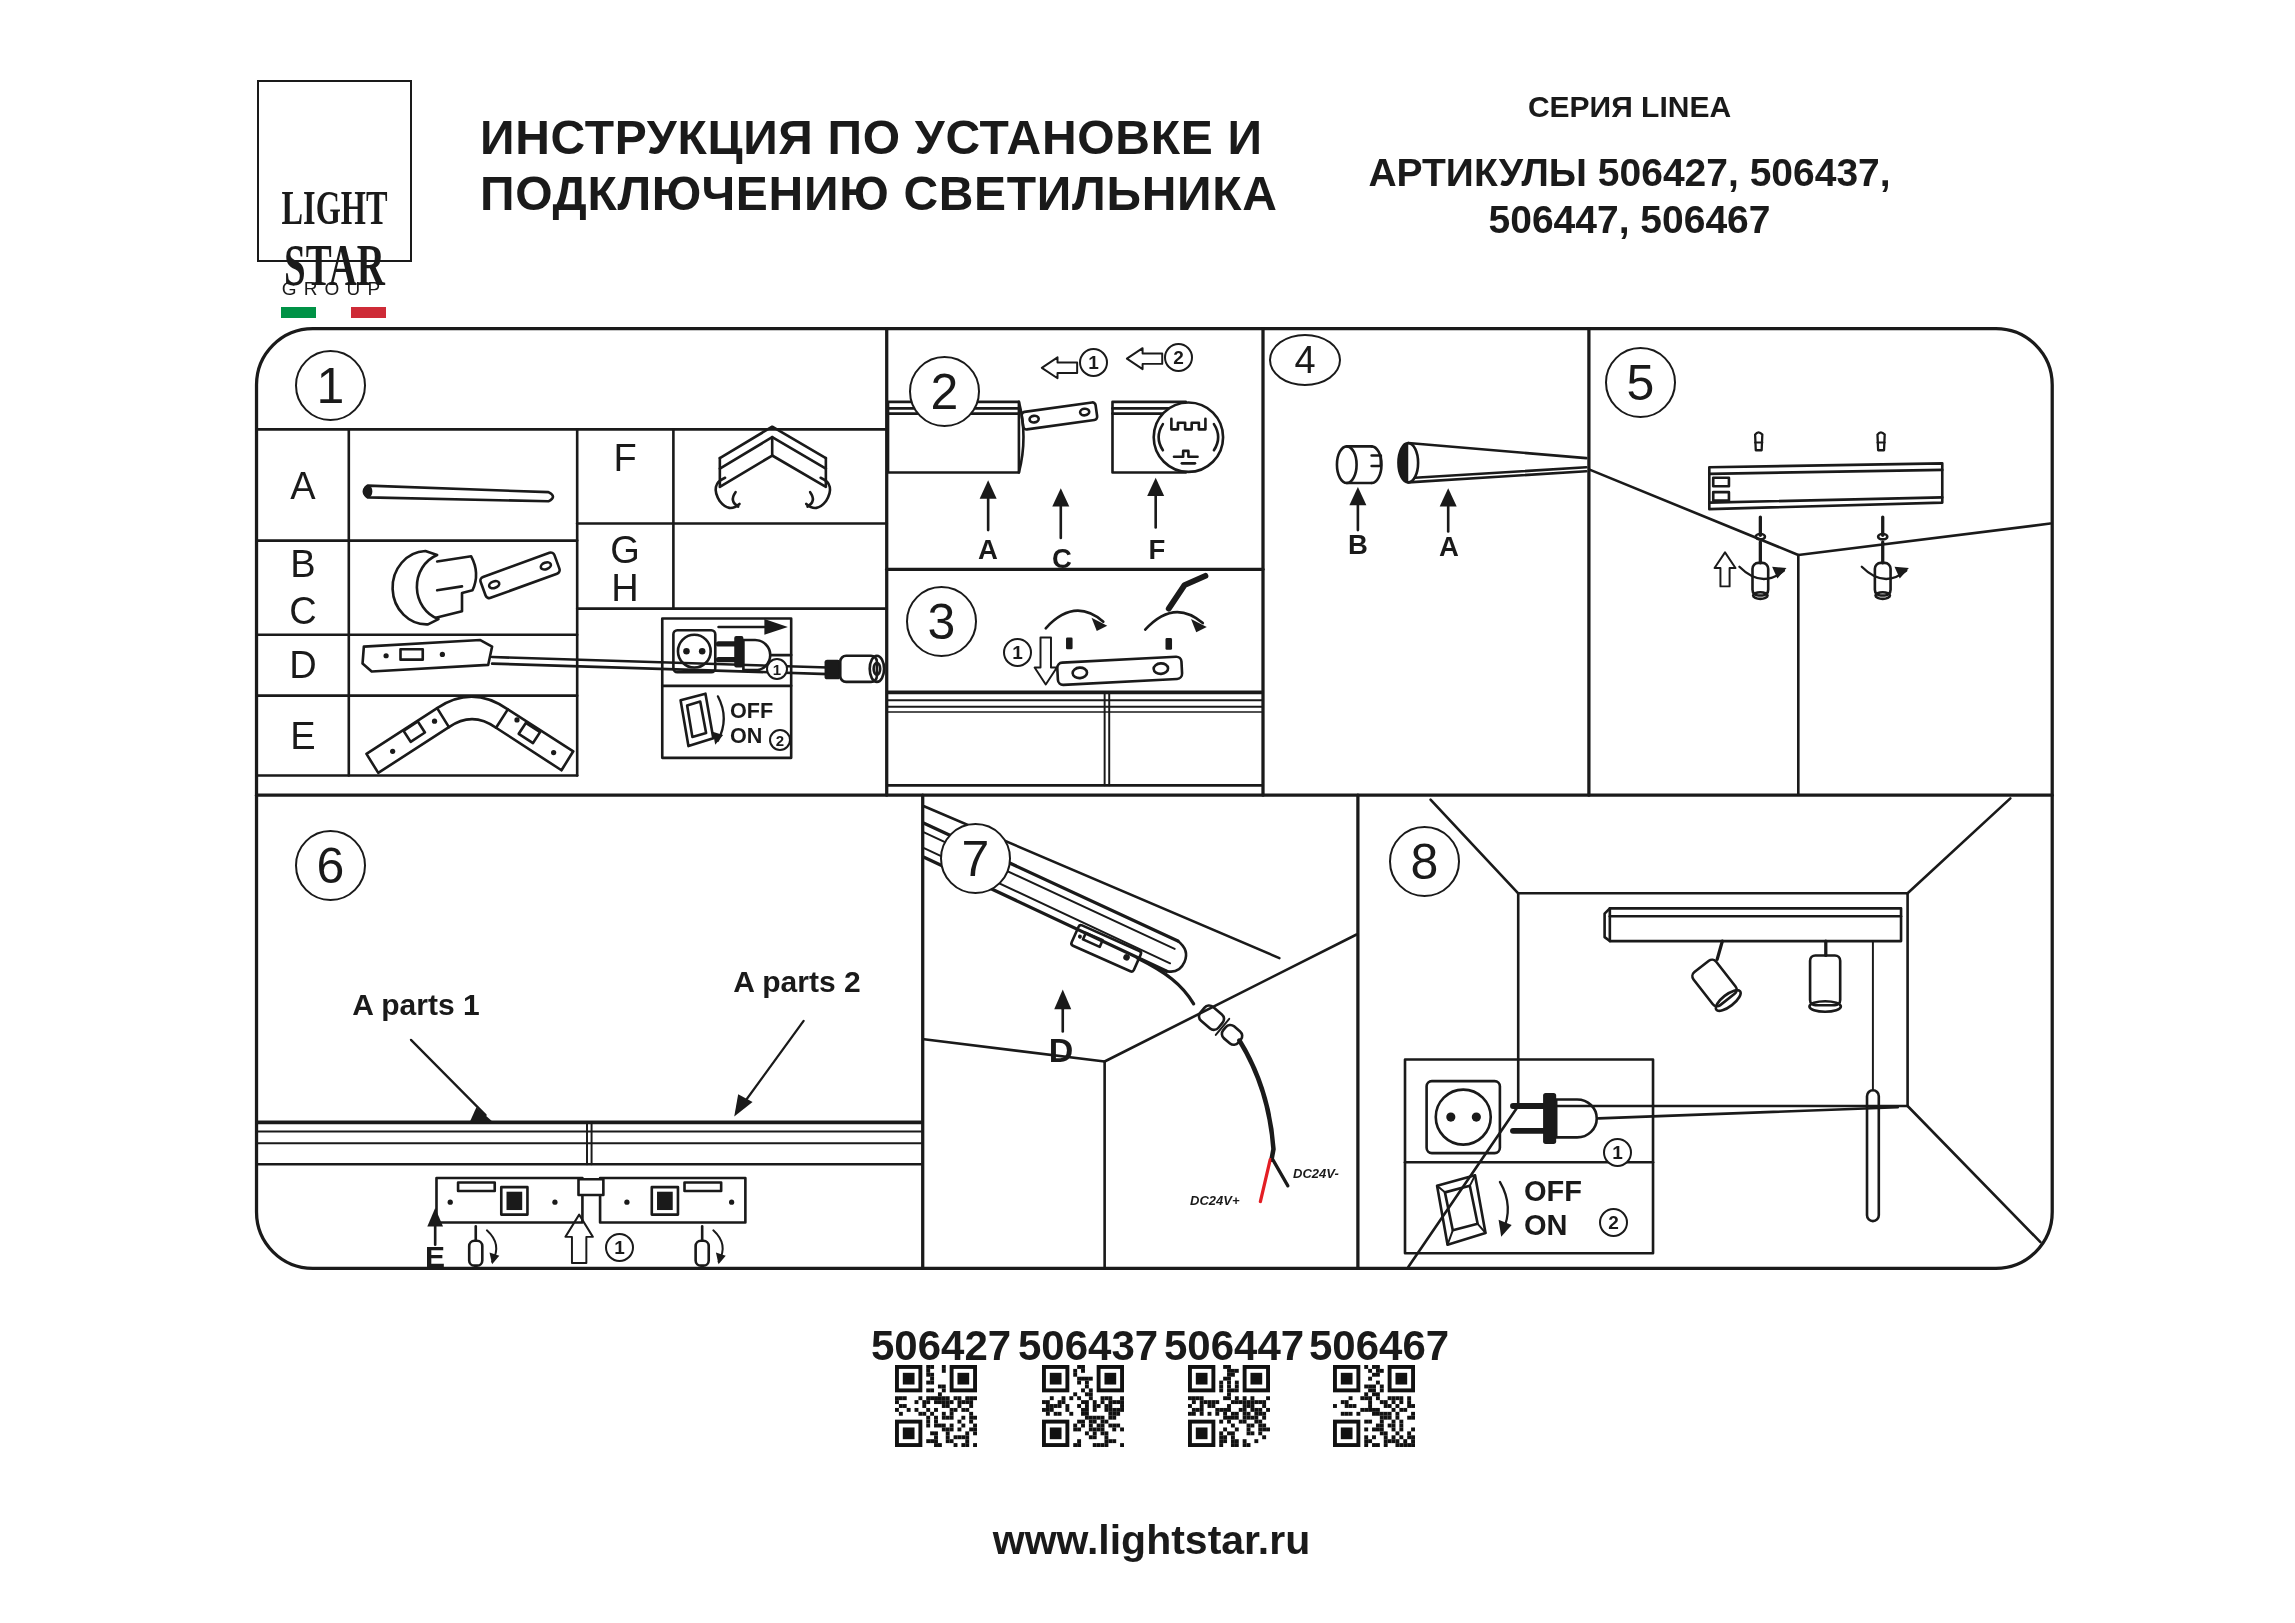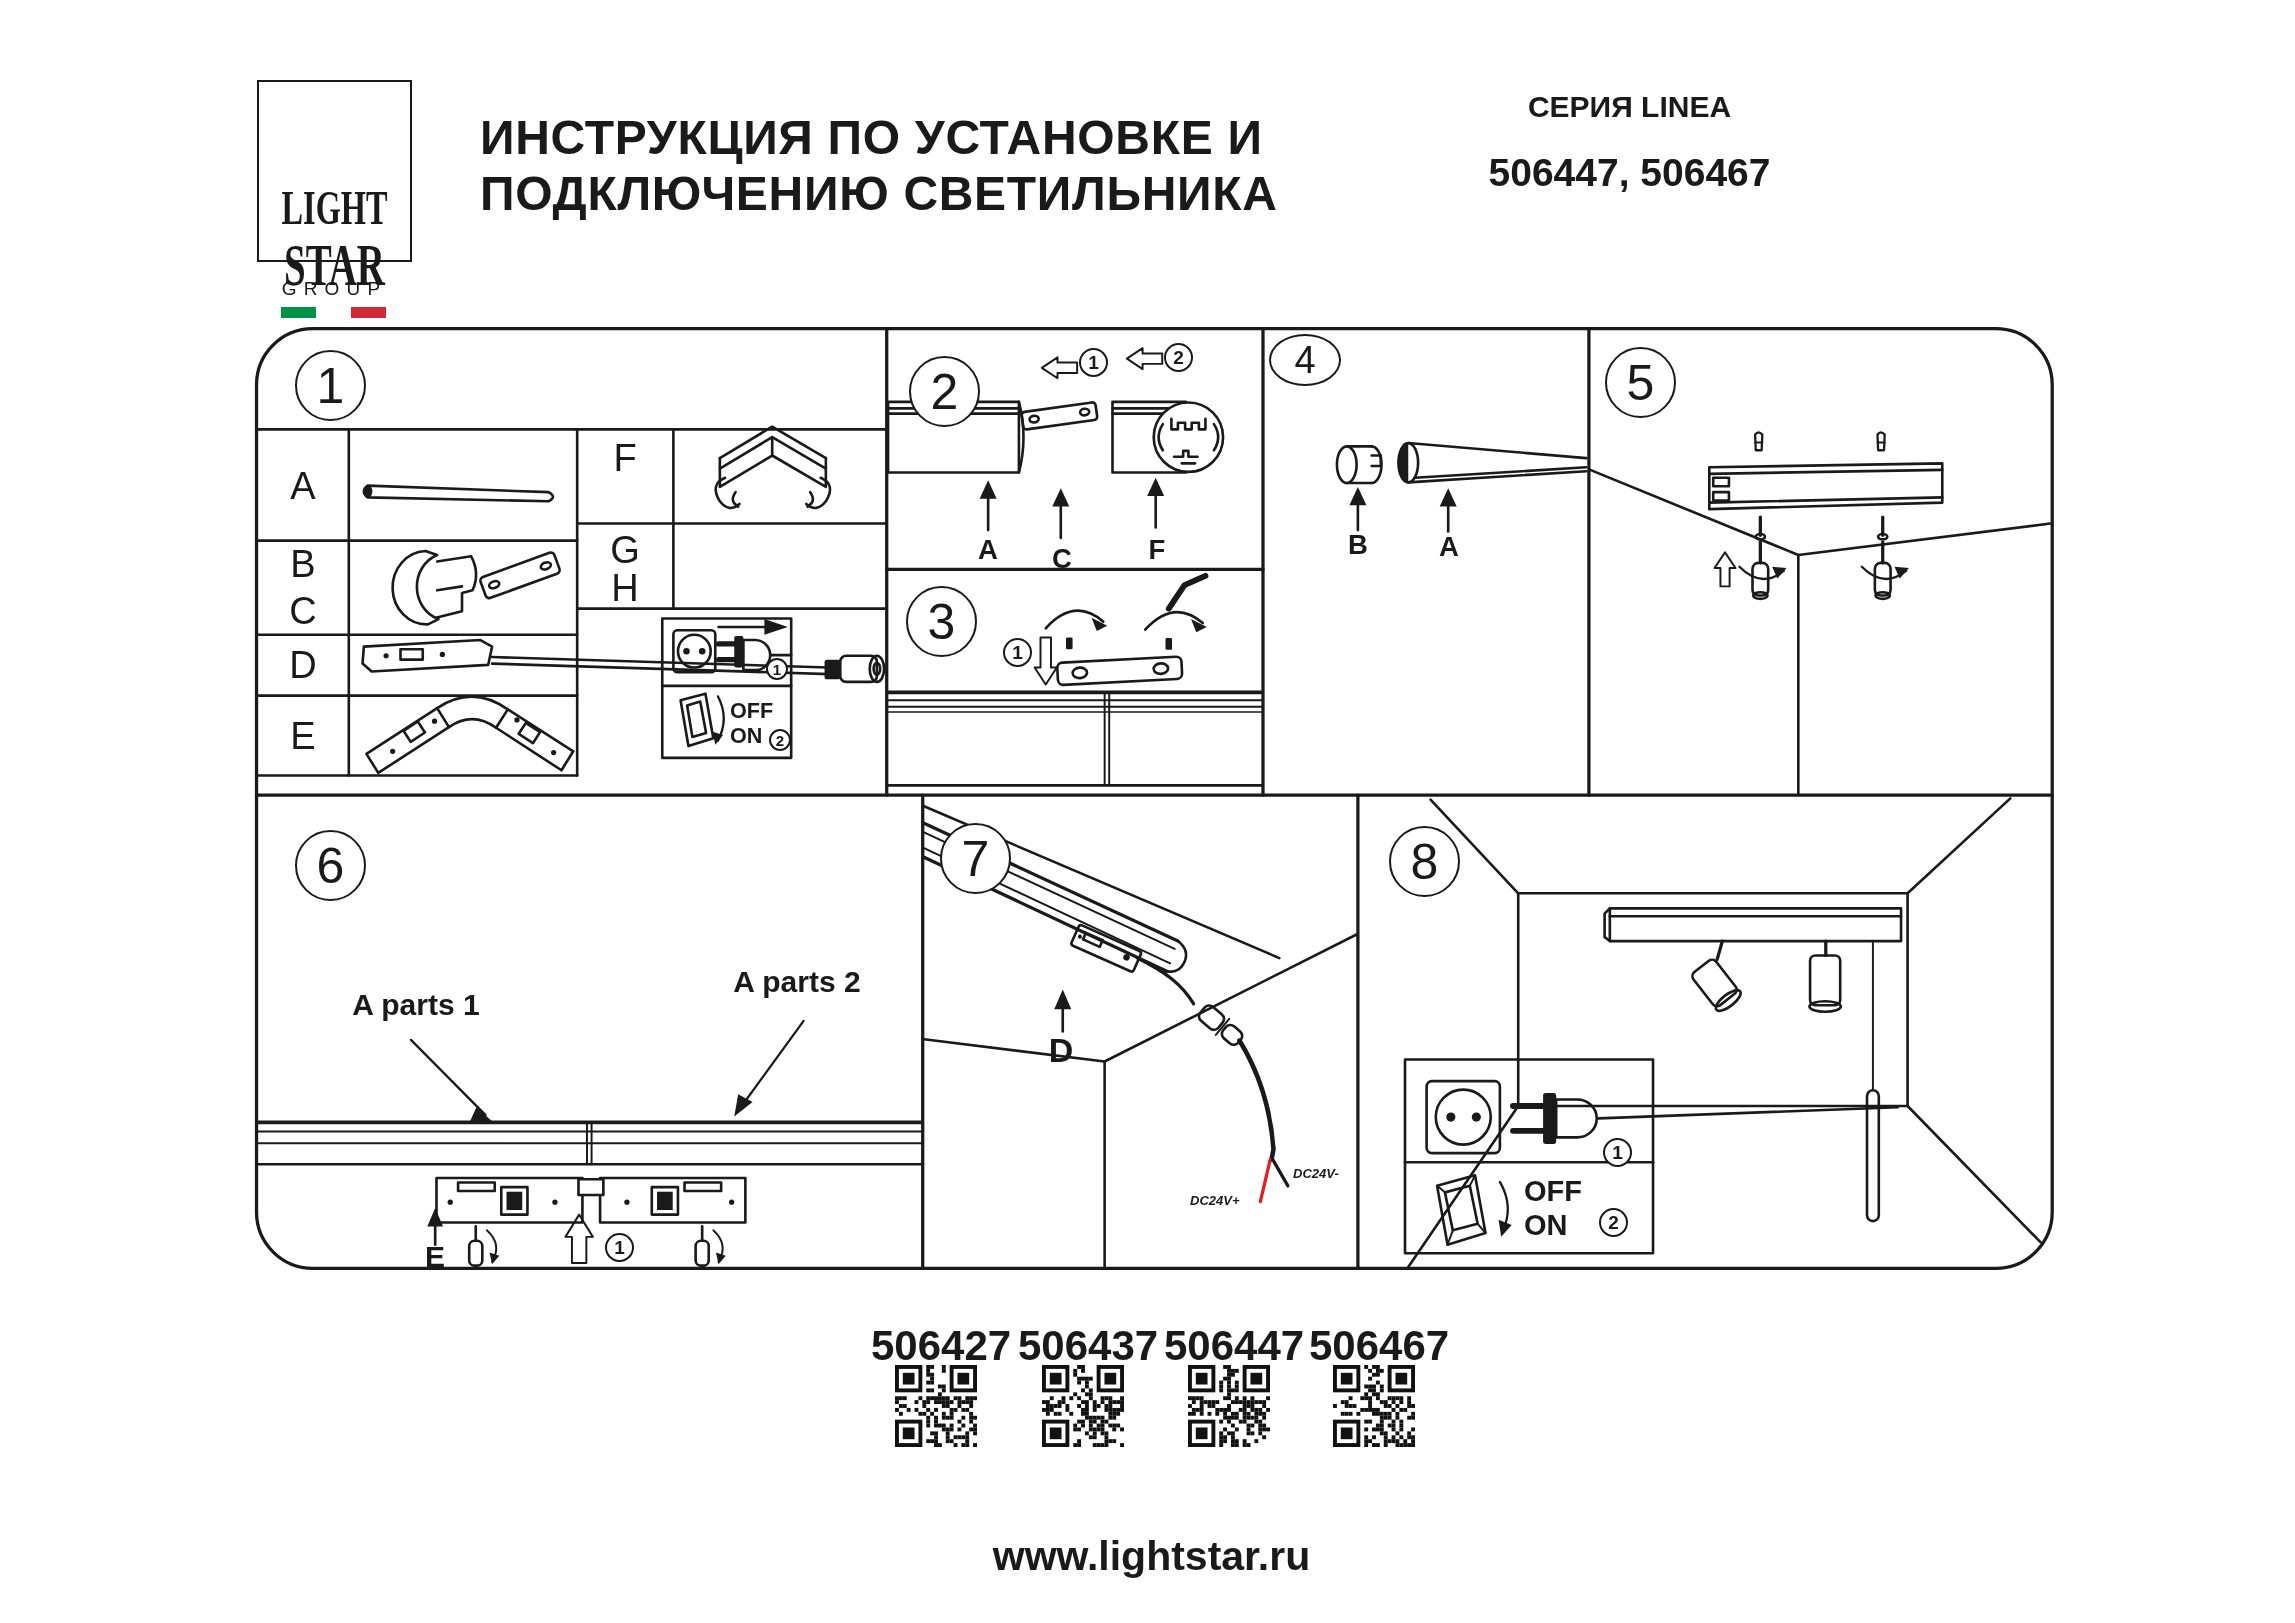"АРТИКУЛЫ 506427, 506437," div.hdr-articles { html: none -> <div>АРТИКУЛЫ 506427, 506437,</div> }
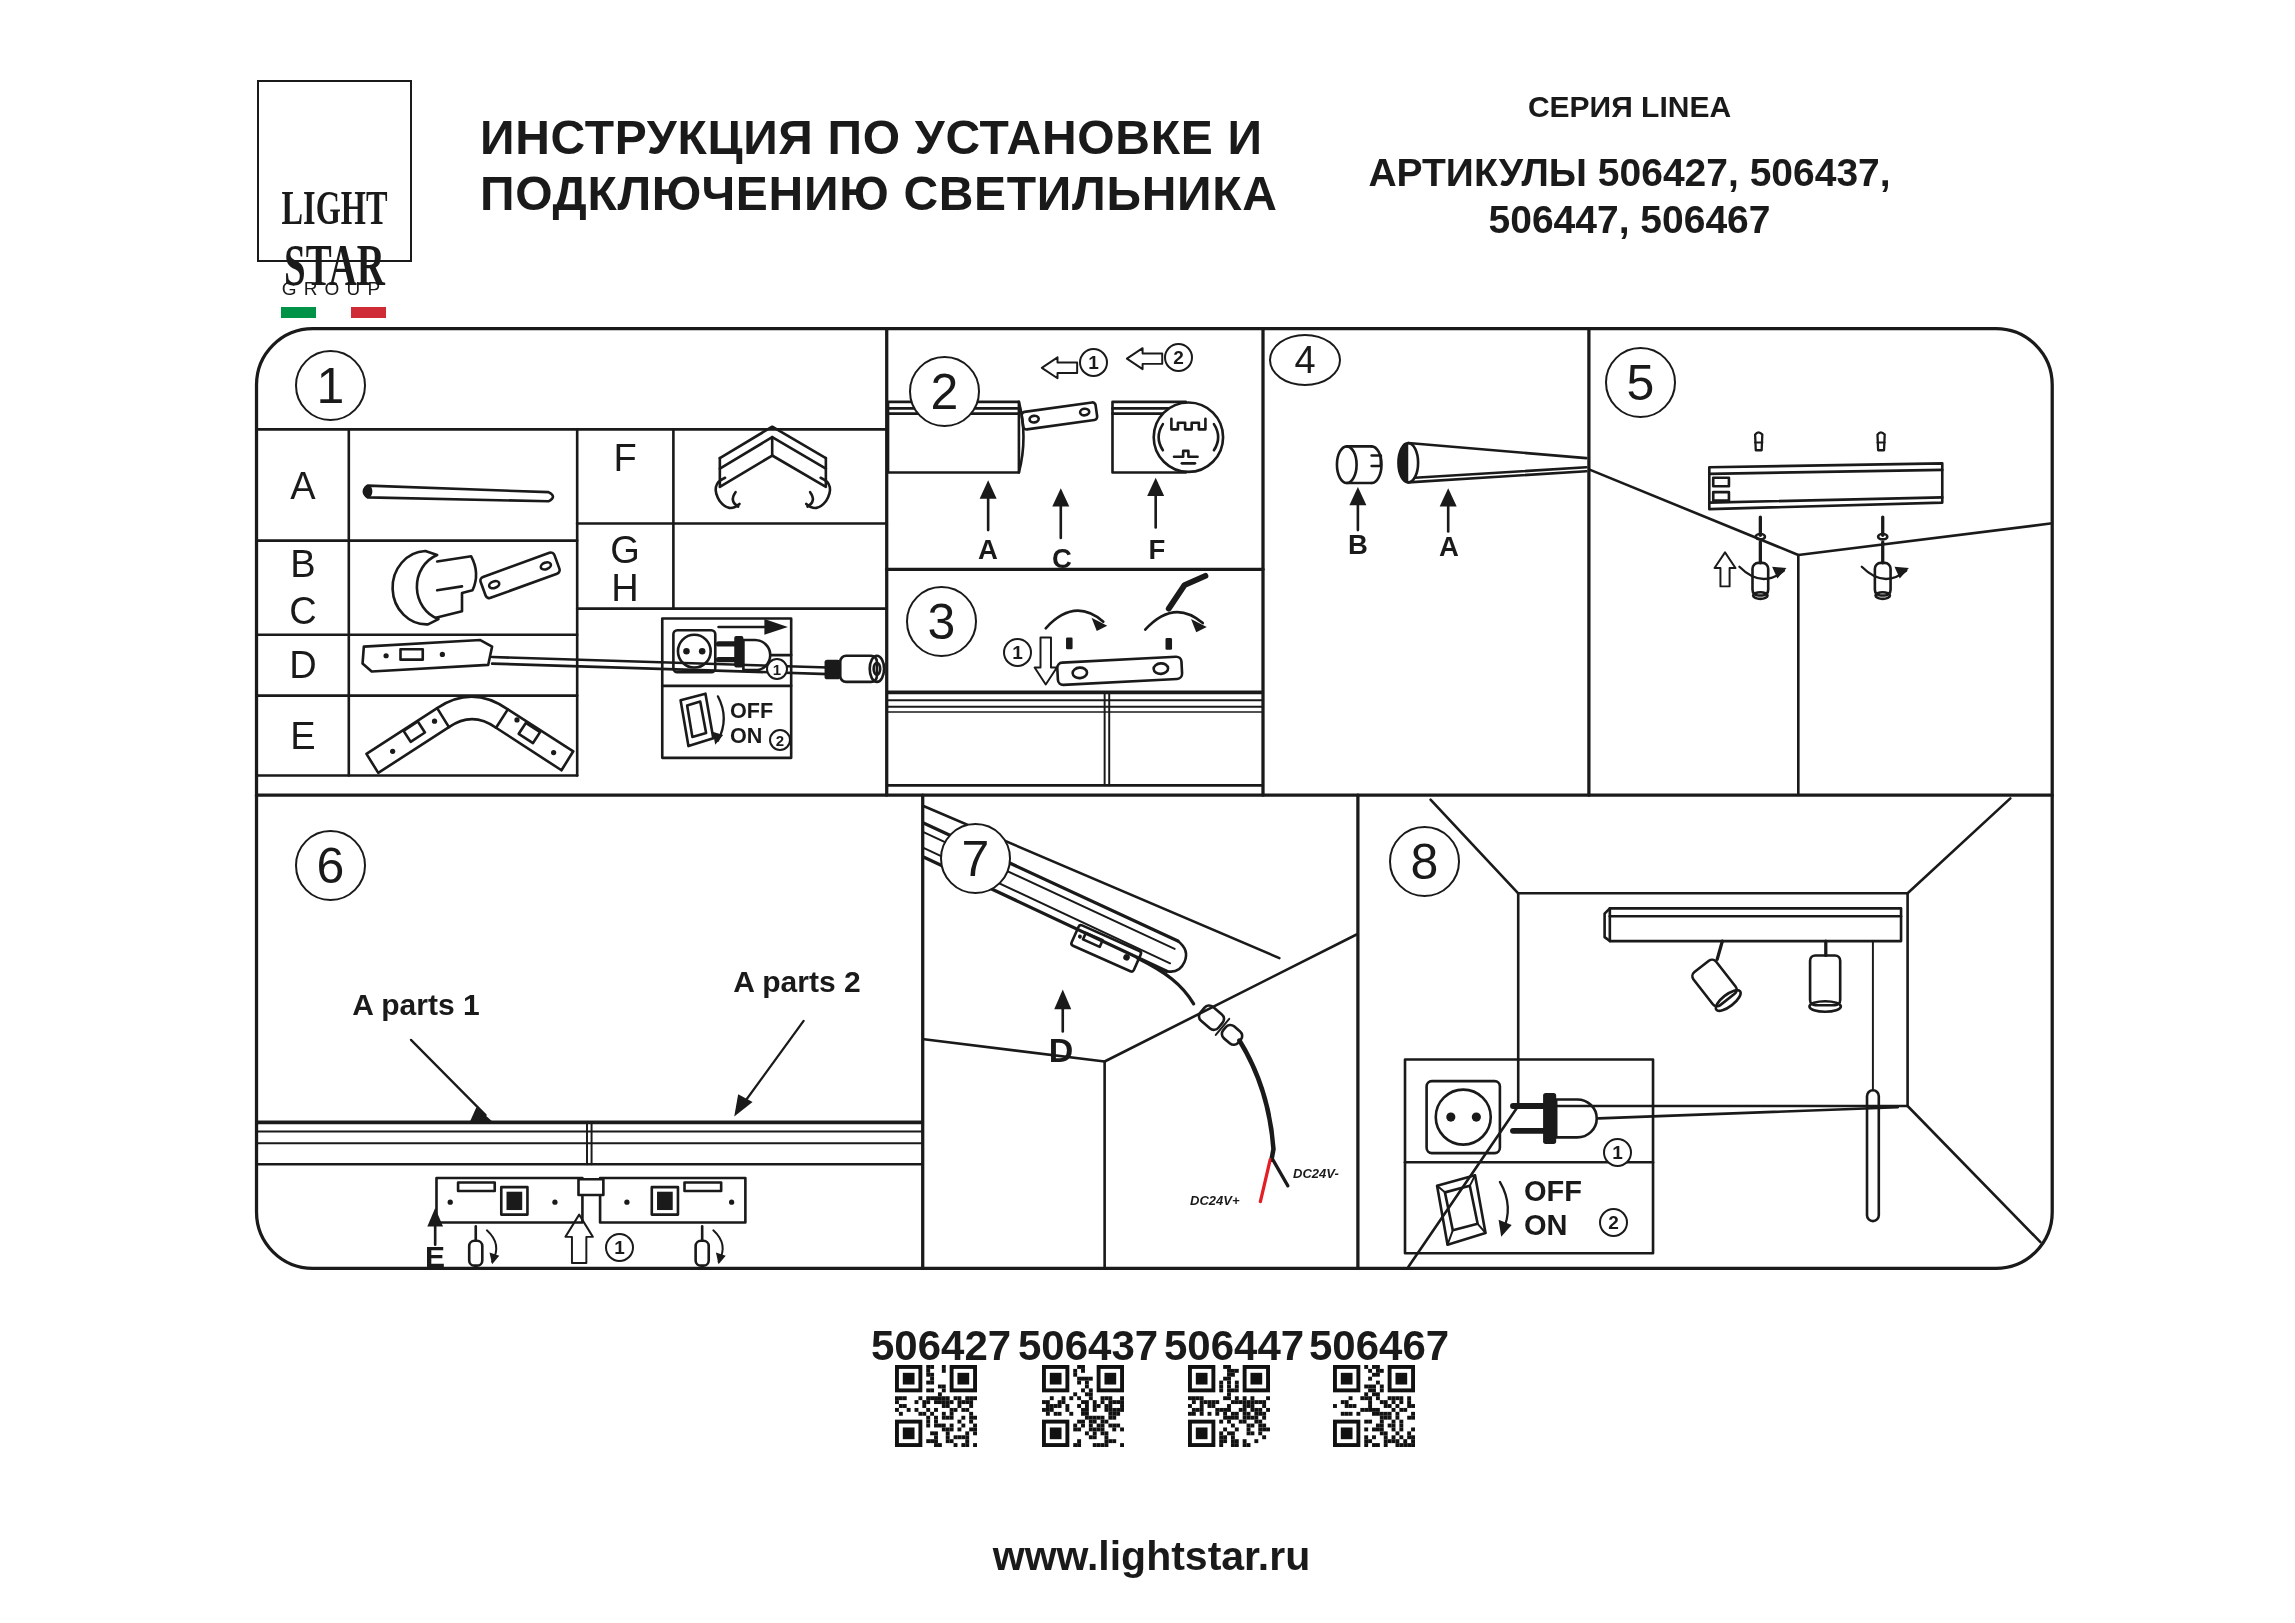"www.lightstar.ru" .footer { margin-top: 16px -> none }
